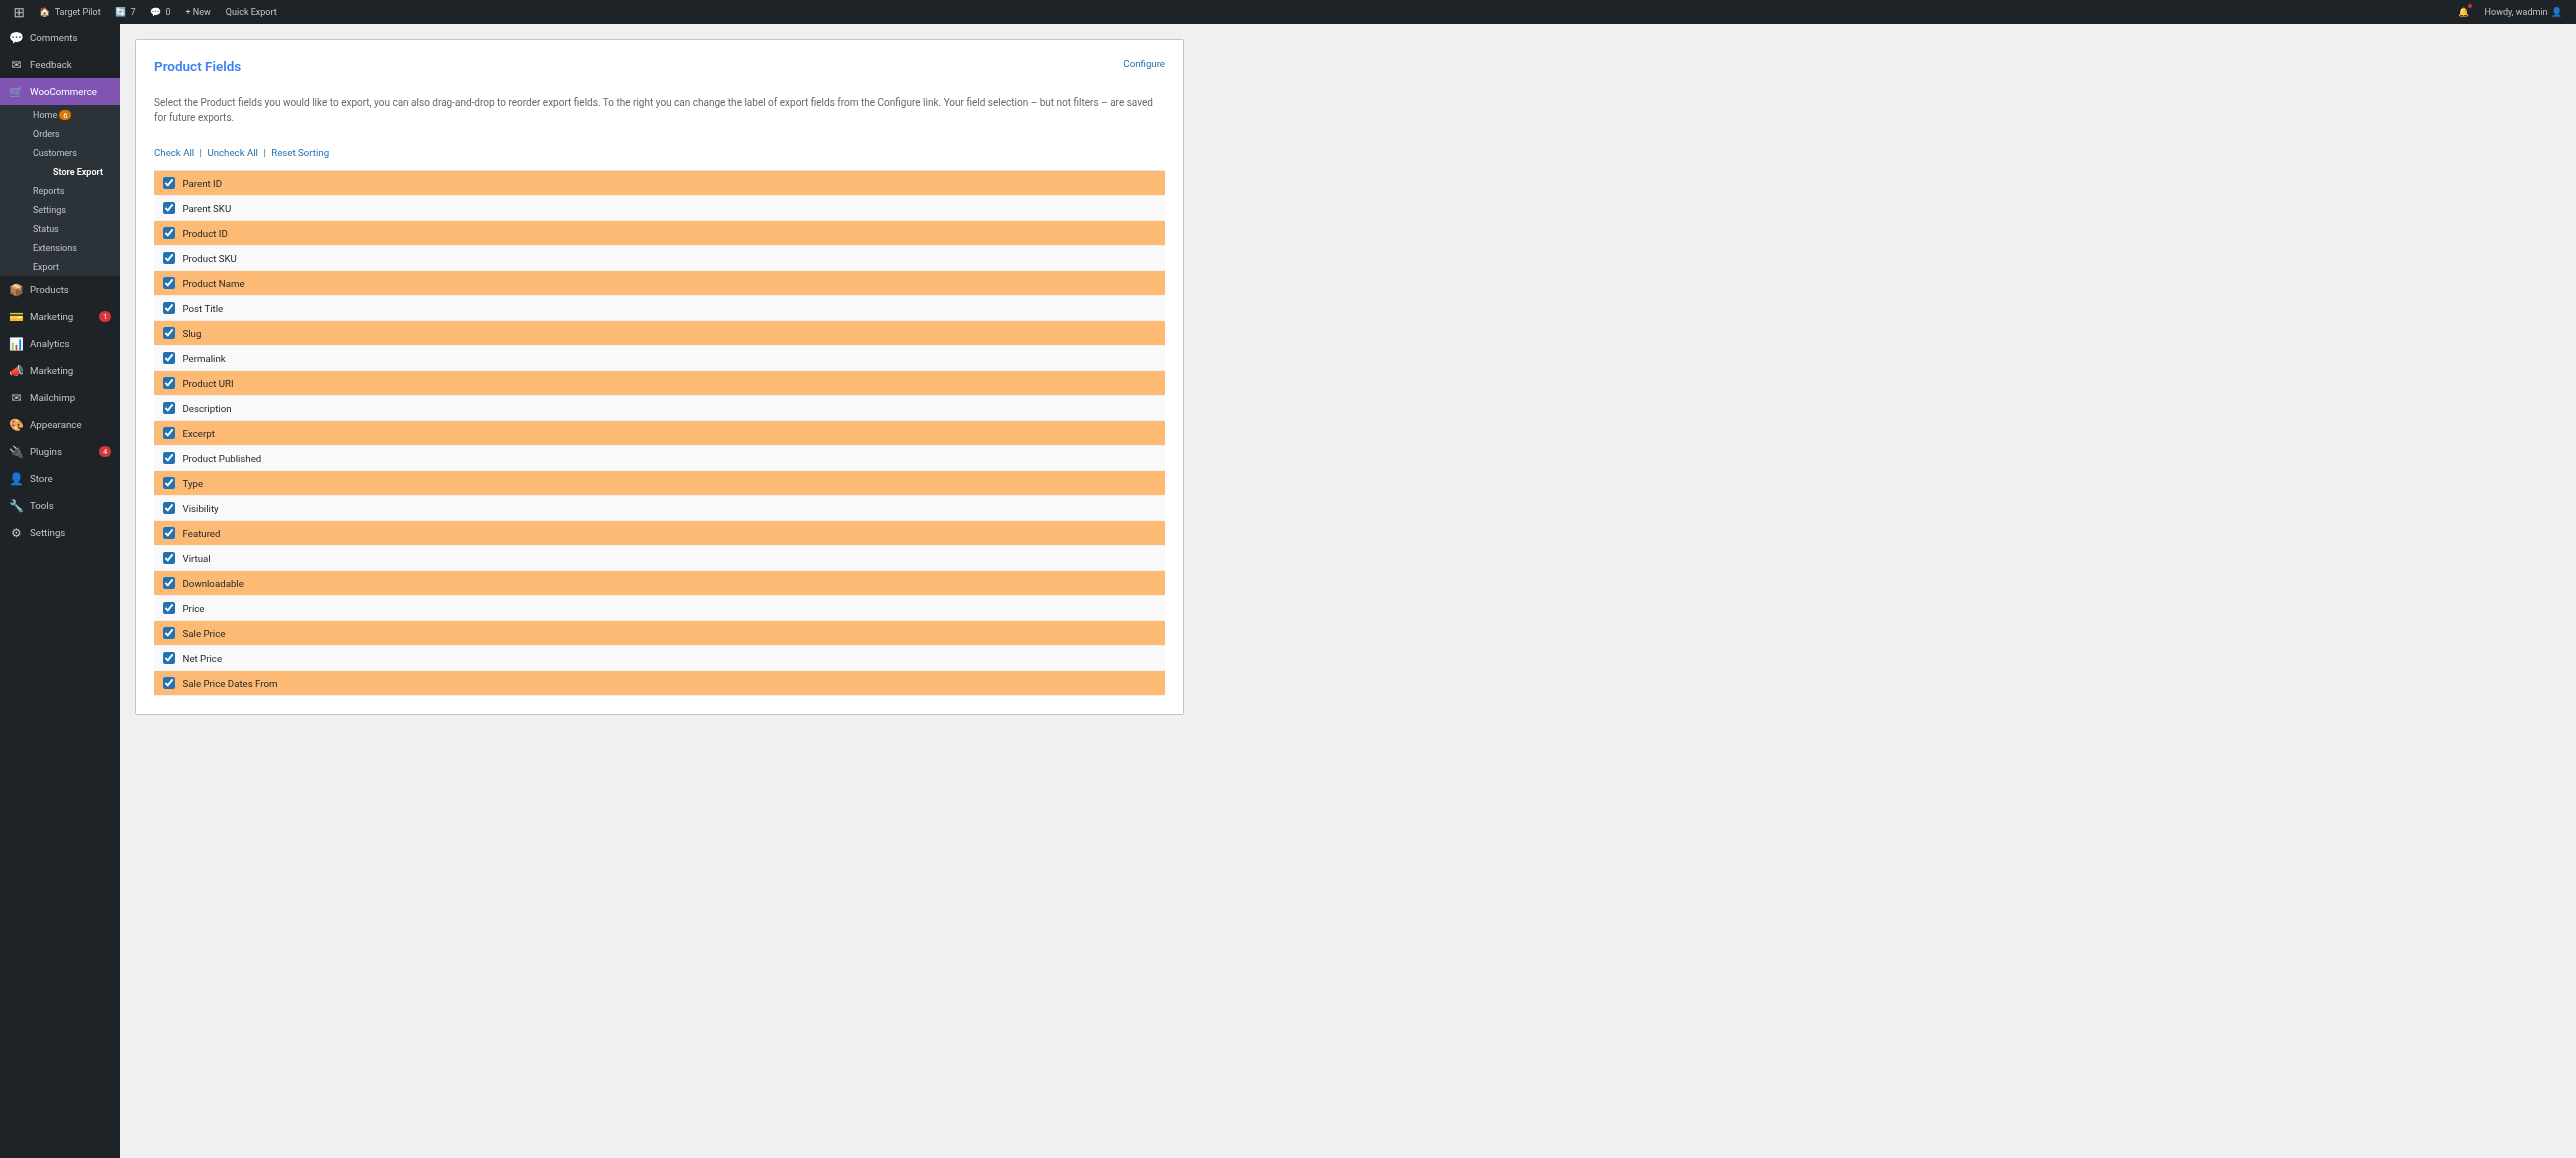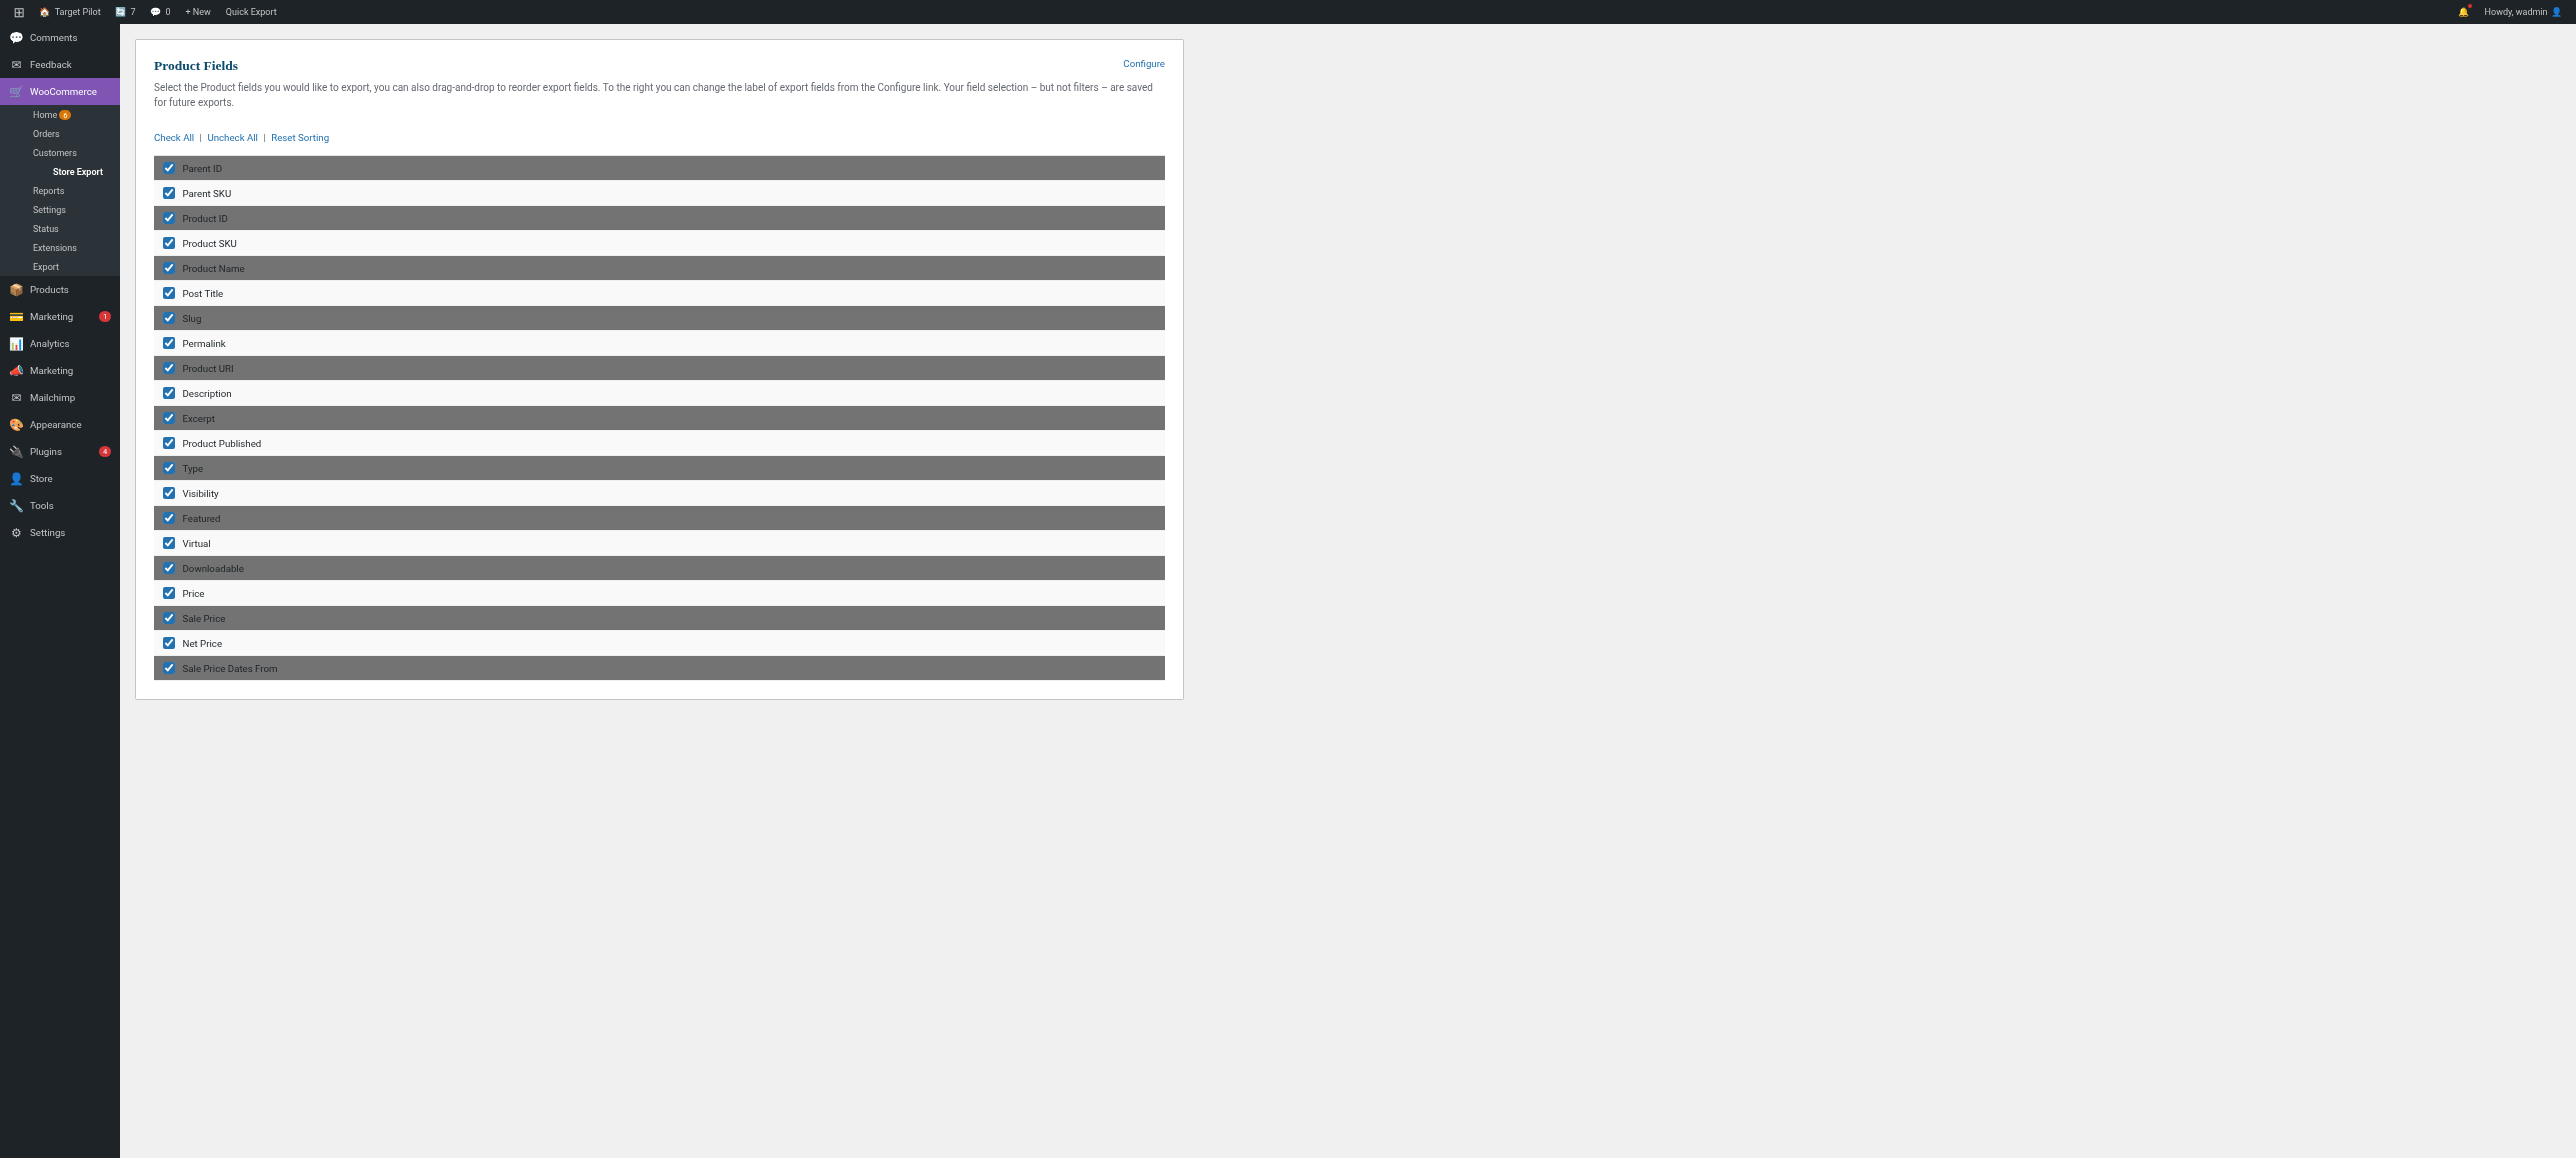"Product Fields" .page-title { color: #0c4a6e -> #3b82f6; font-family: Liberation Serif, serif -> none; margin-bottom: 6px -> 21px }
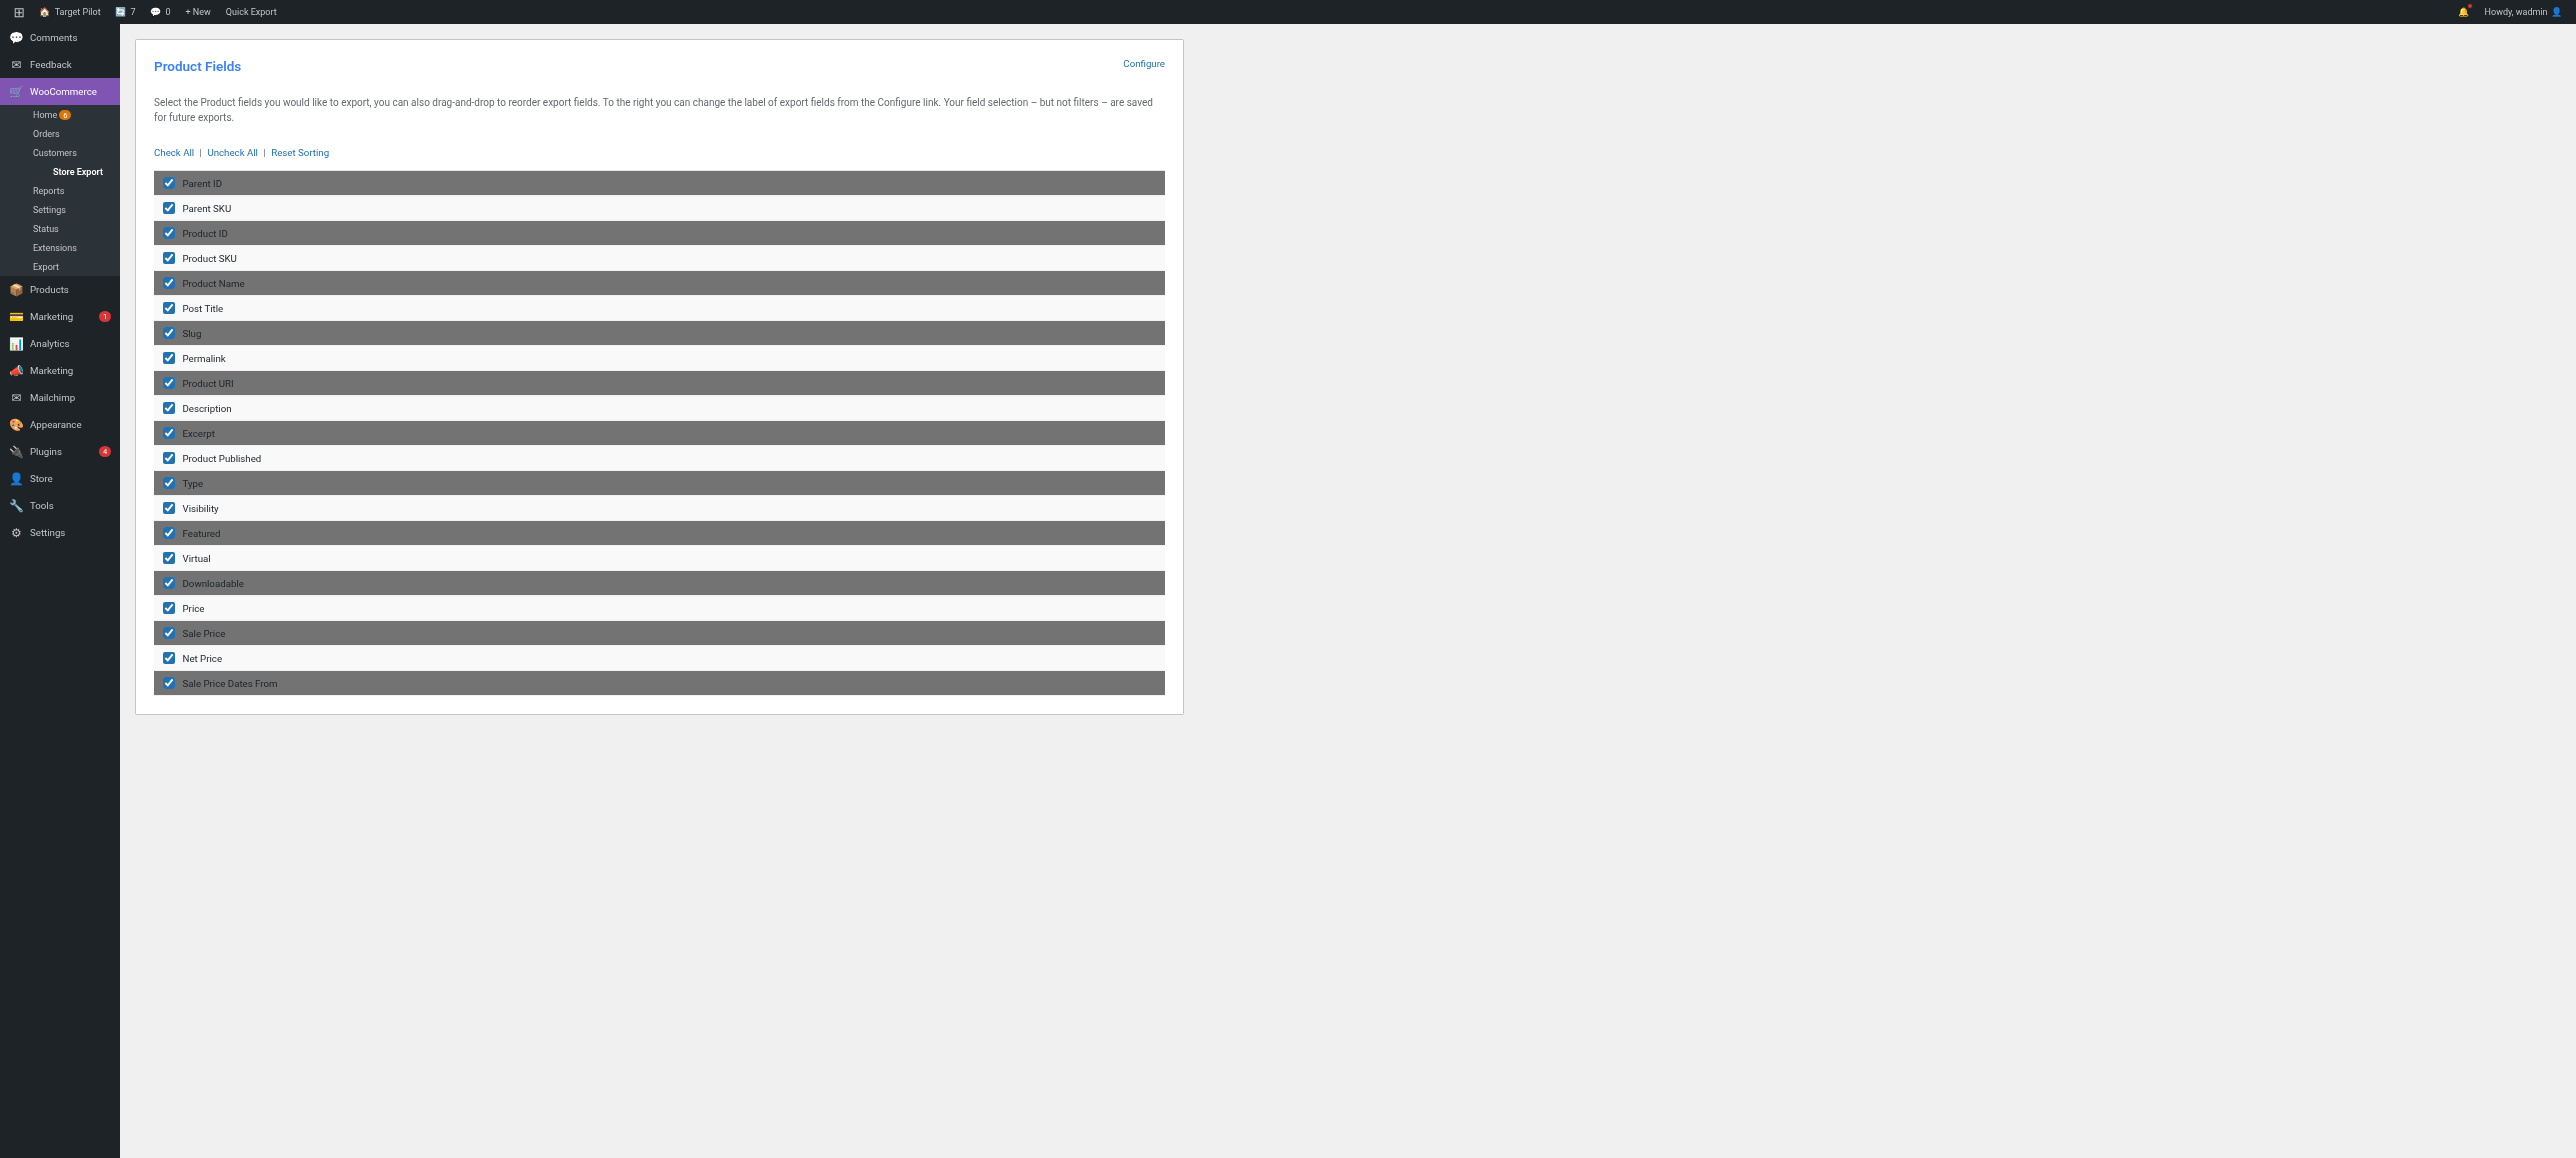"Parent ID" .field-row { background: #737373 -> #fdba74 }
